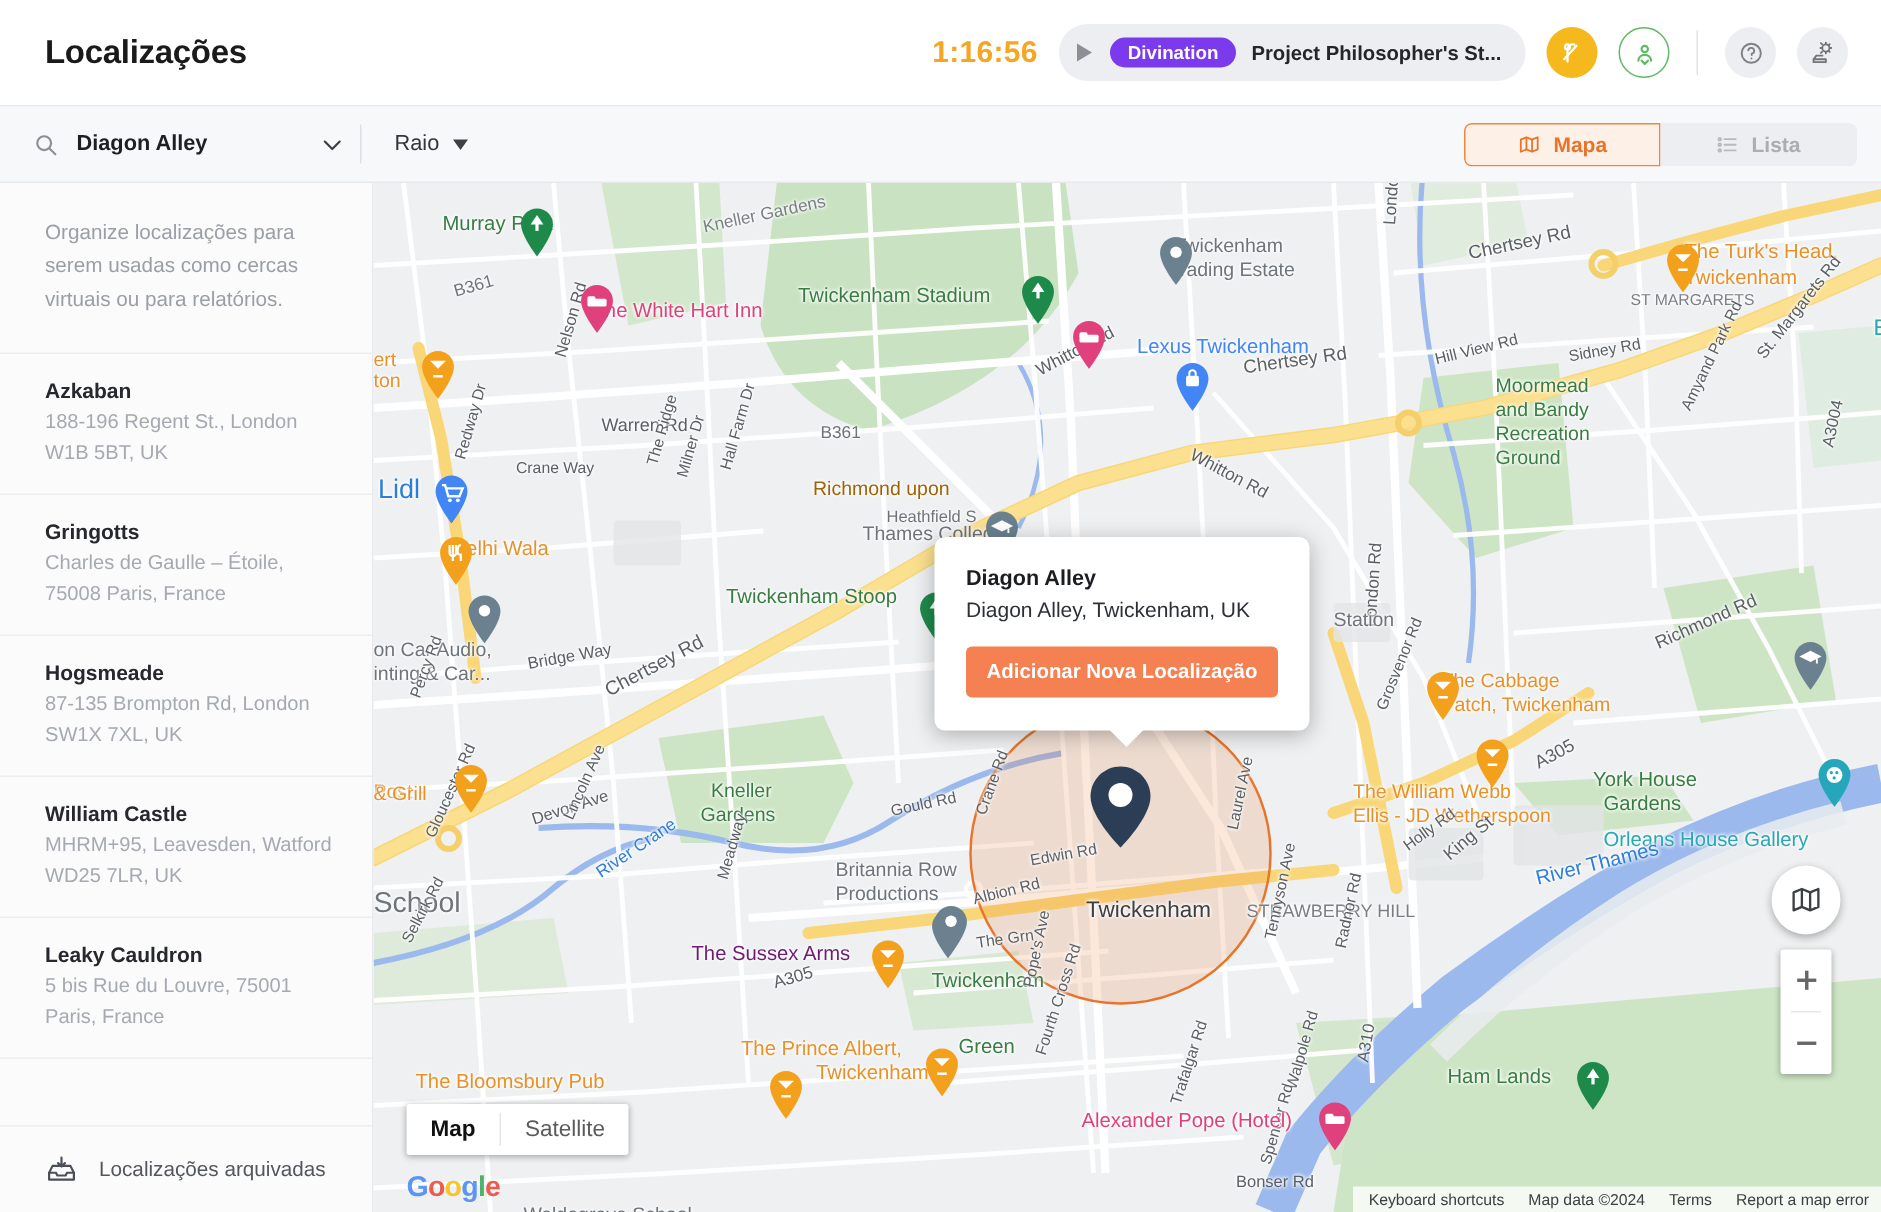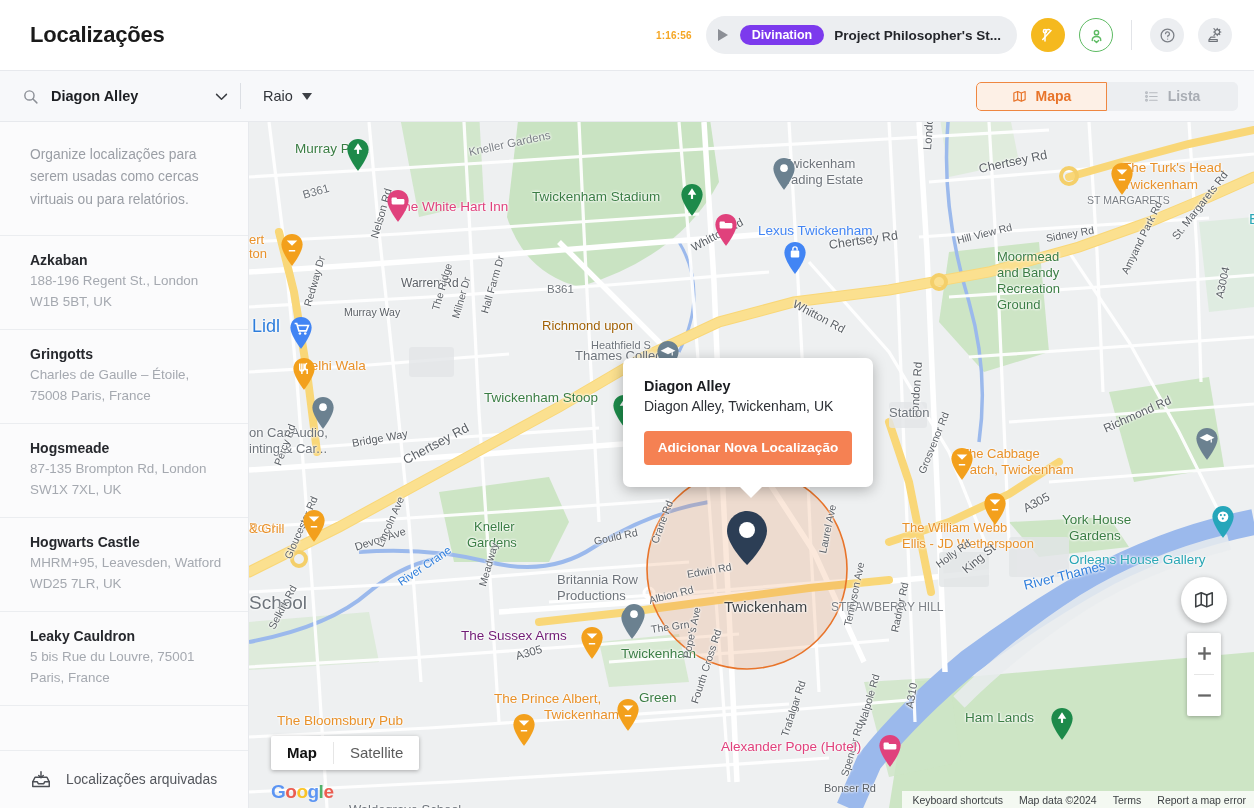"1:16:56" .timer { font-size: 10px -> 20px }
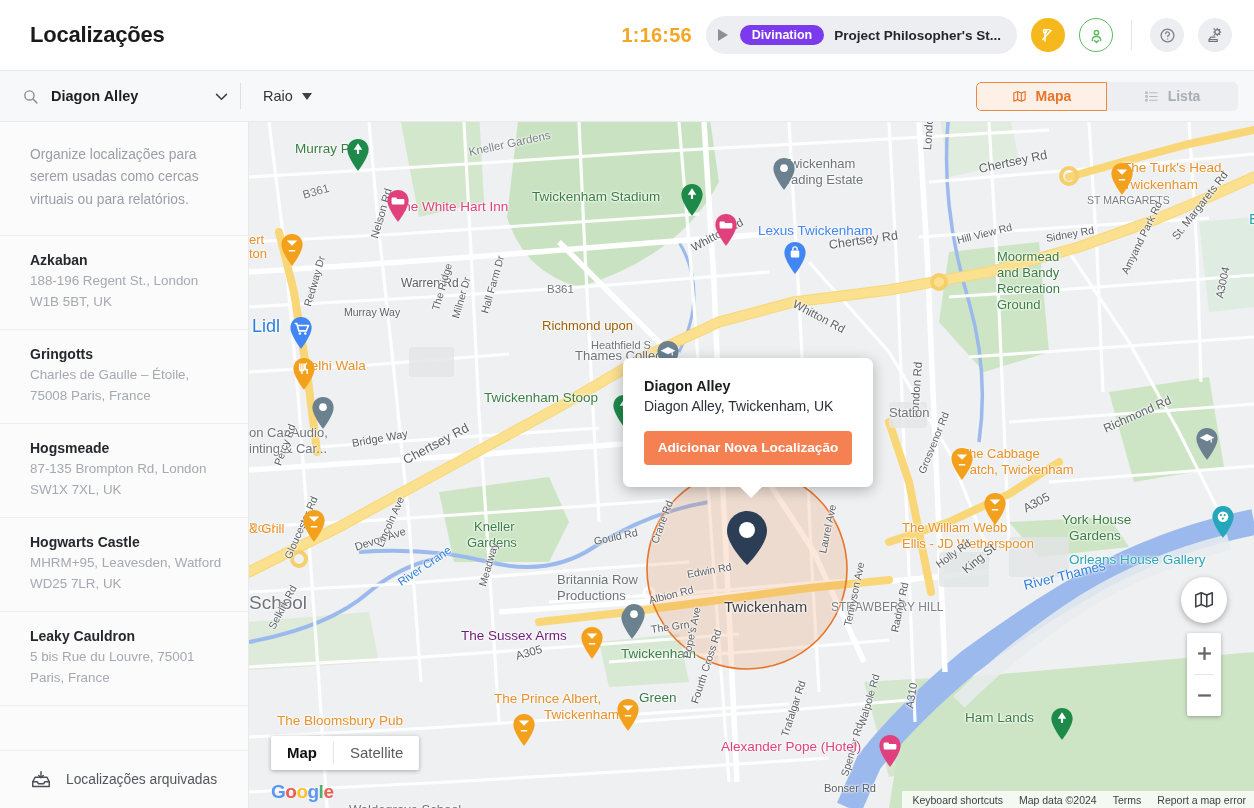"Murray Way" div.mlabel { text: Murray -> Crane }
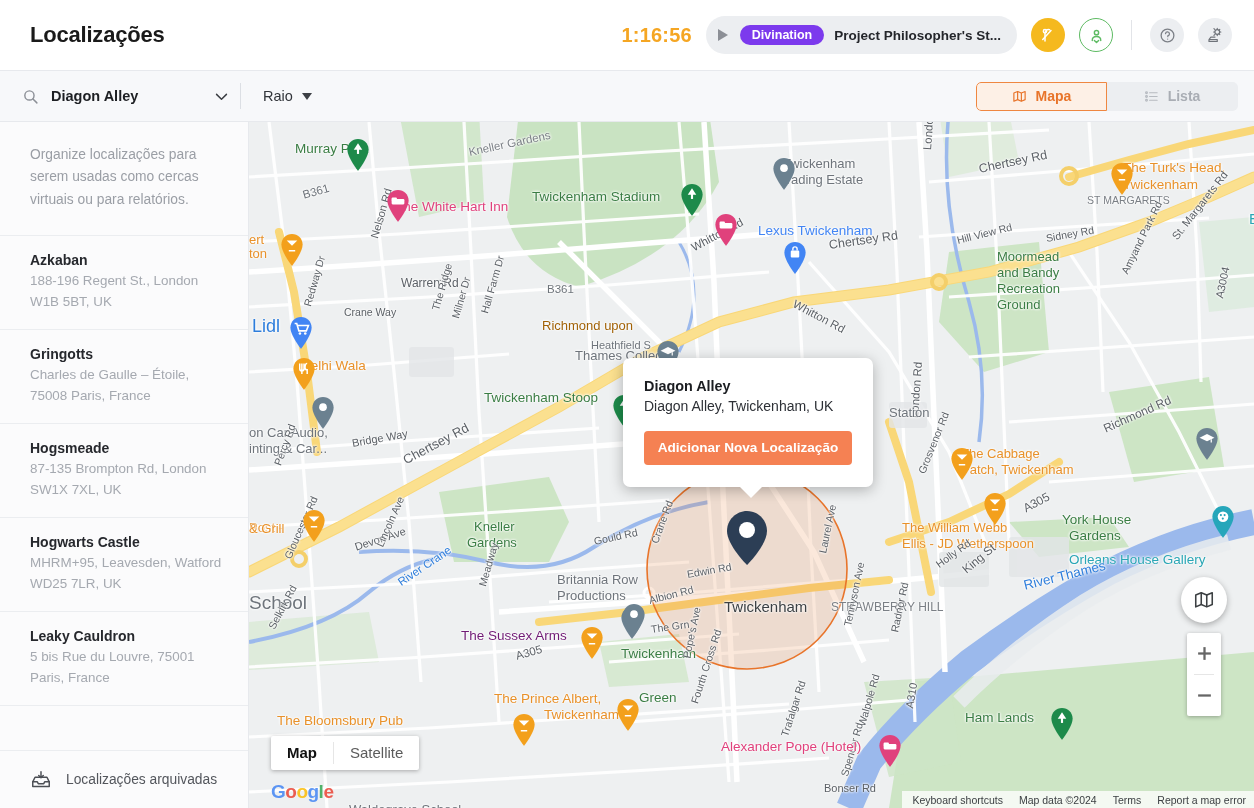"Hogwarts Castle" div.loc-name { text: Hogwarts -> William }
